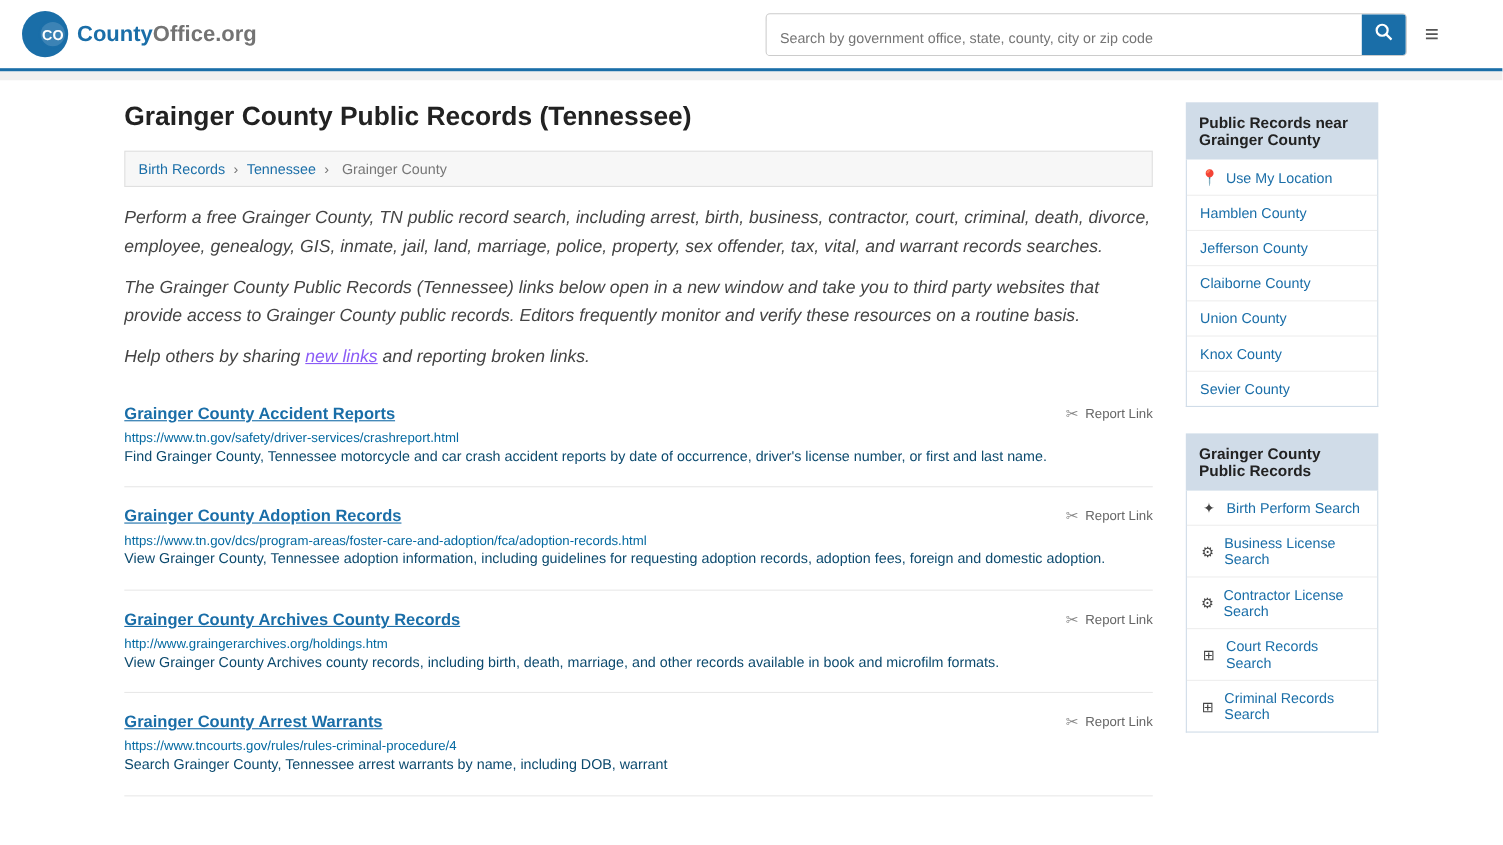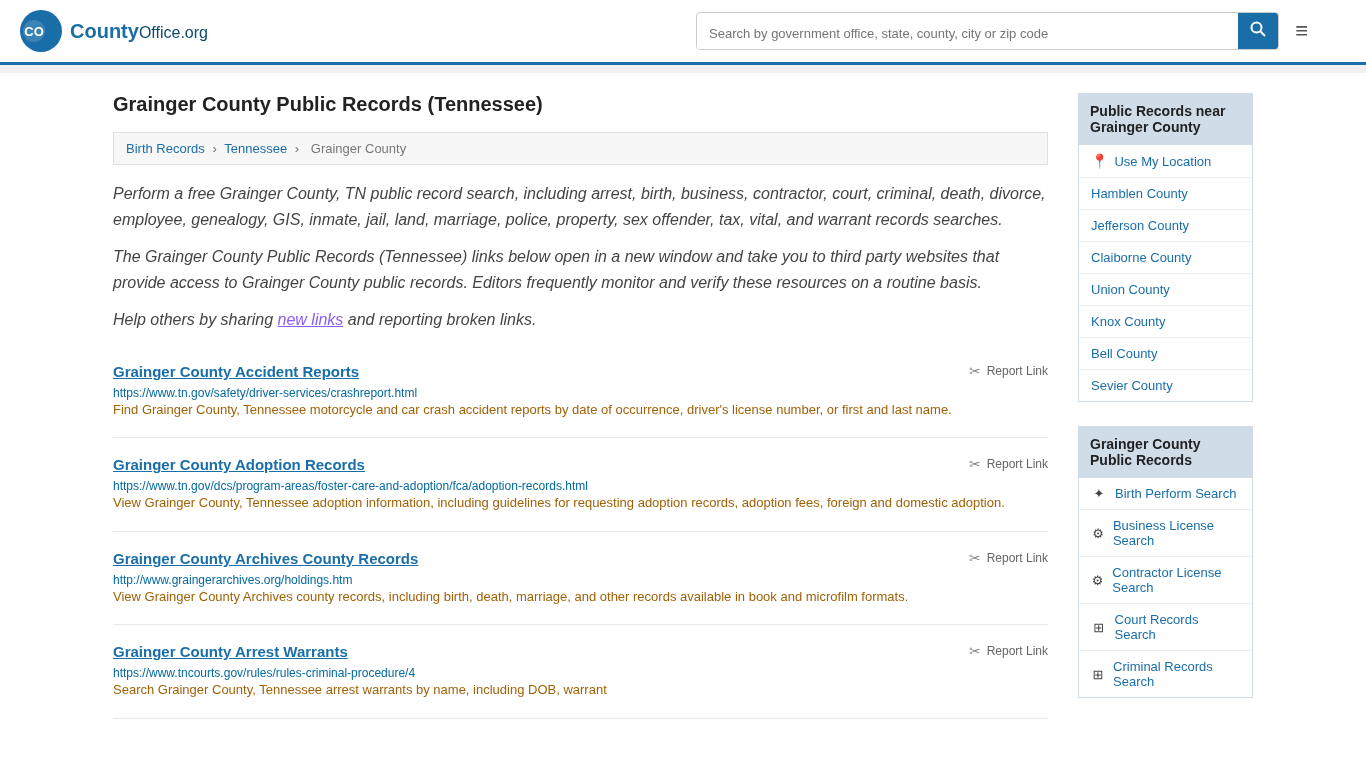"CO" .logo-circle { justify-content: flex-start -> flex-end }
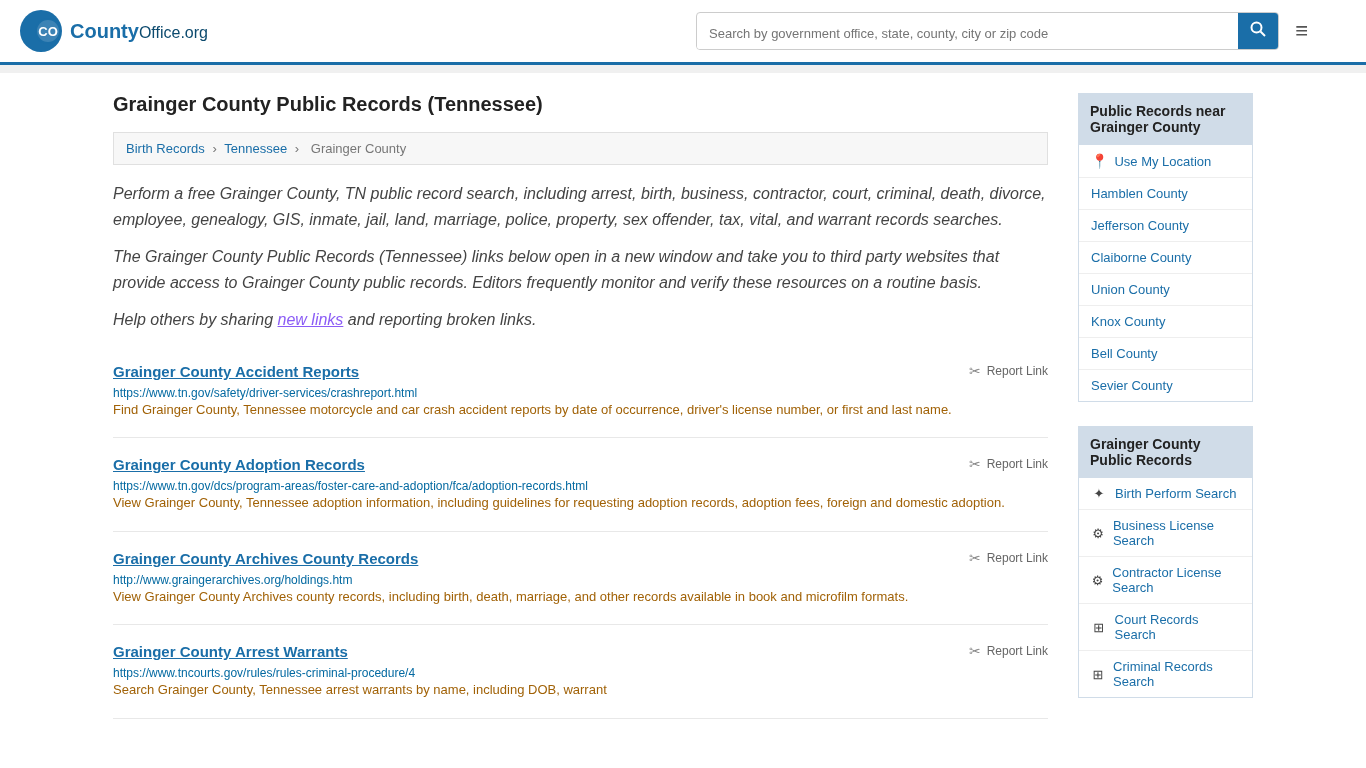"Office.org" span { color: #0c4a6e -> #737373; font-size: 16px -> 20px; font-weight: none -> bold }
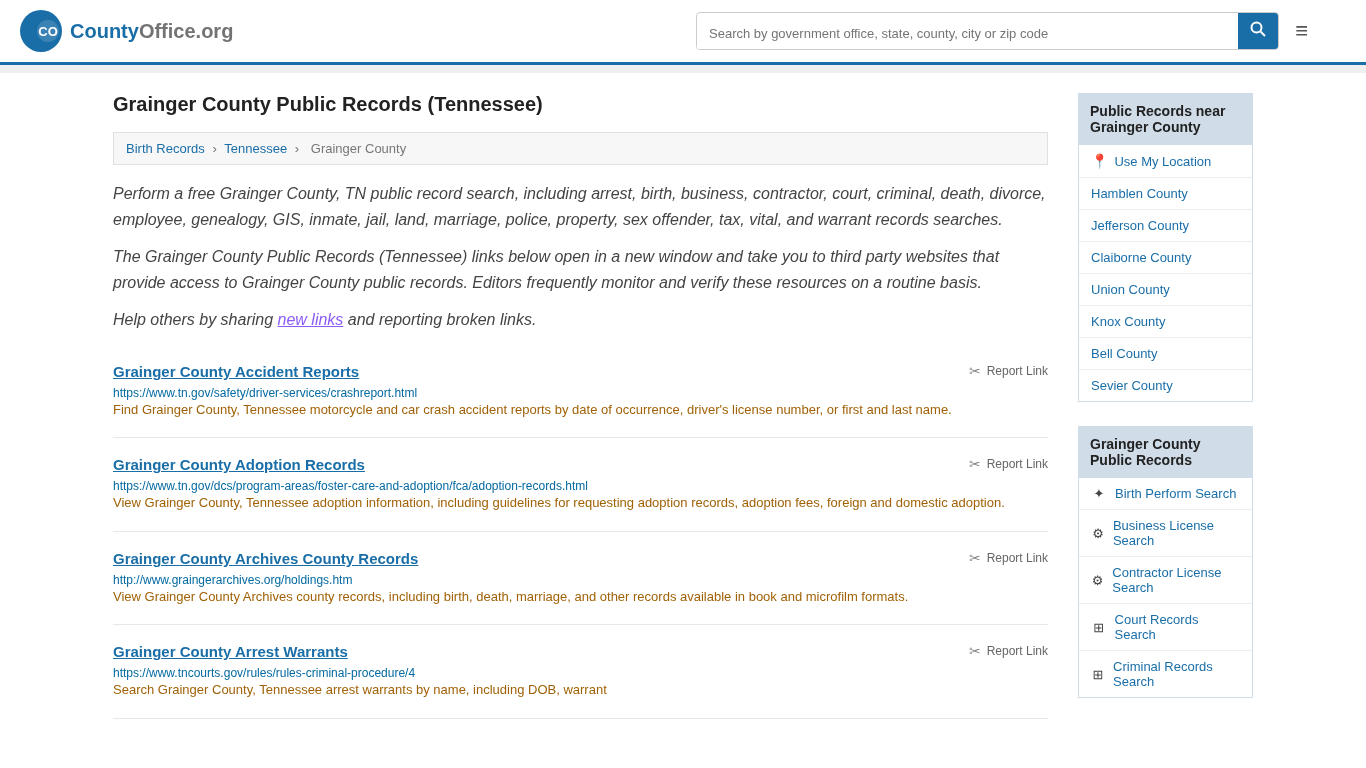"Grainger County Public Records (Tennessee)" .page-title { font-size: 20px -> 24px }
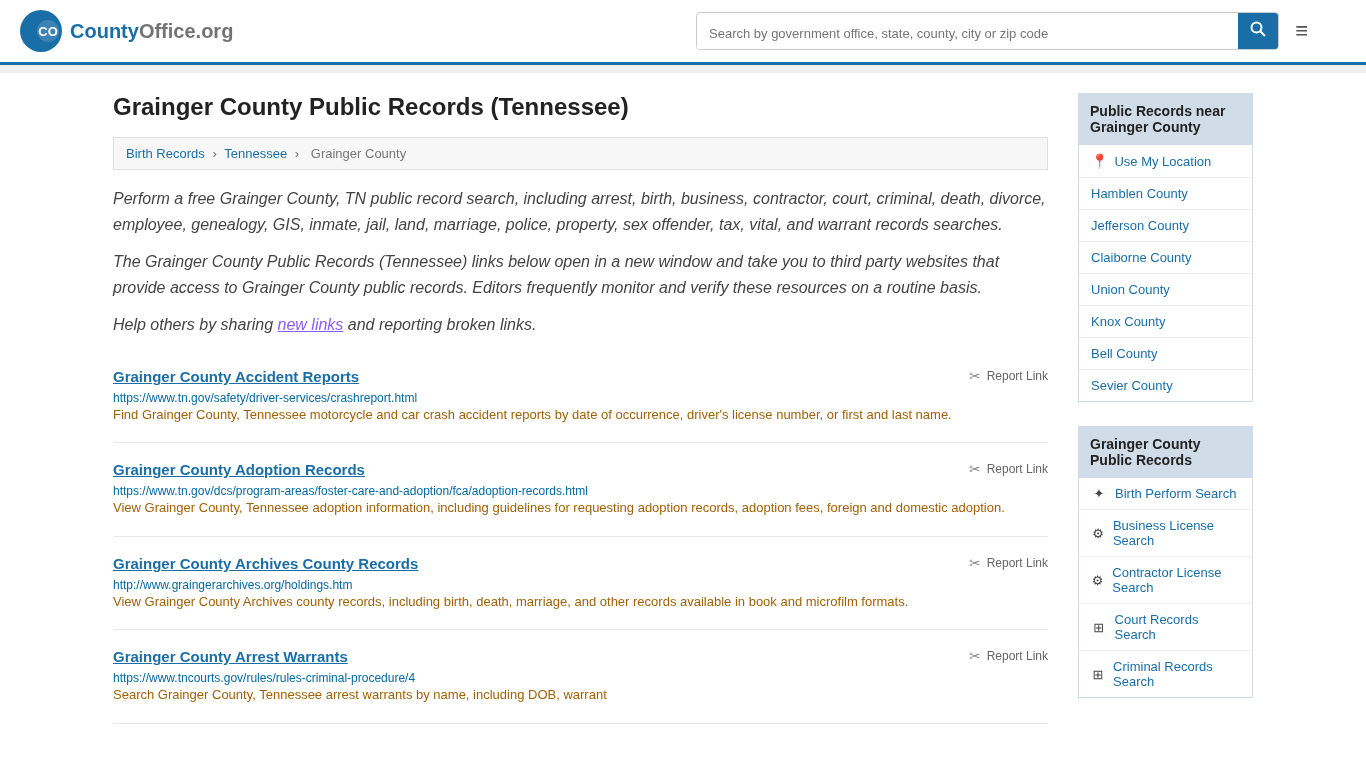"Bell County" li { html: <li> <a>Bell County</a> </li> -> none }
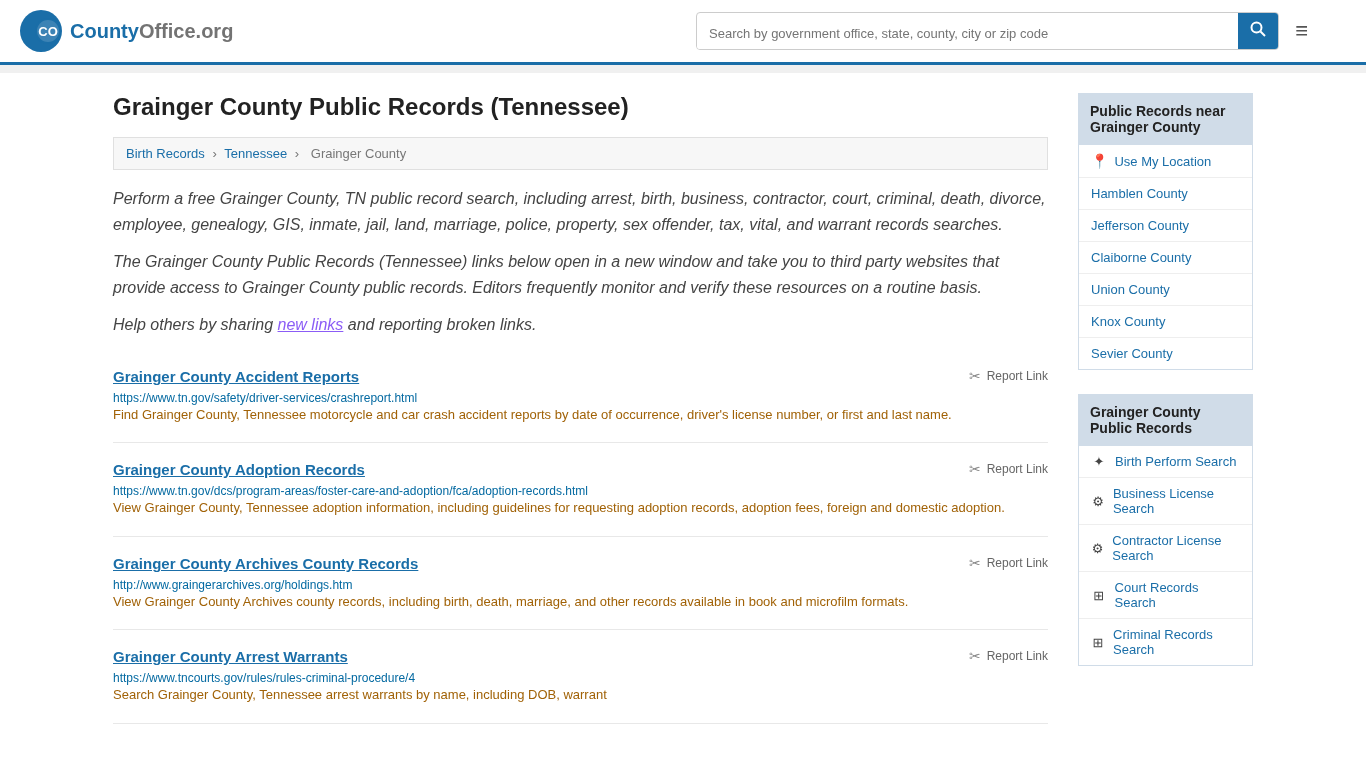"Find Grainger County, Tennessee" .result-desc { color: #a16207 -> #0c4a6e }
